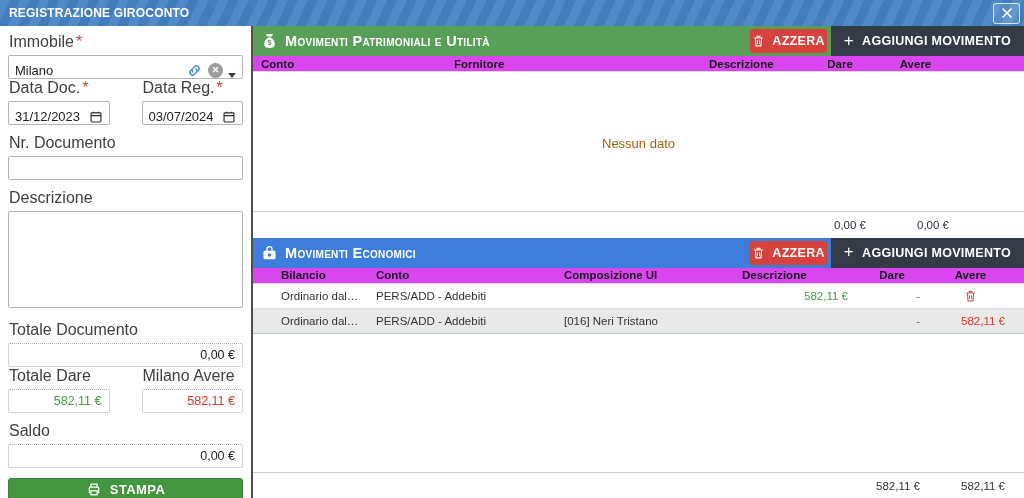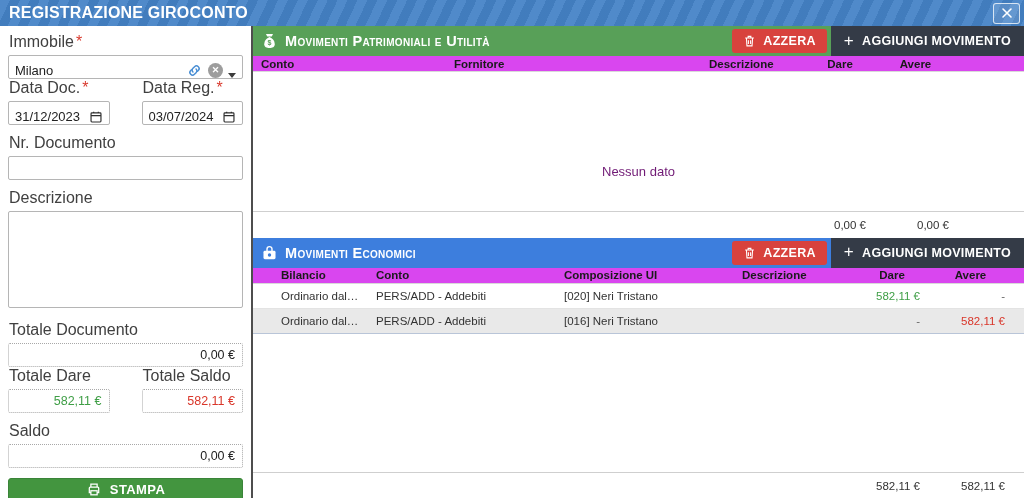"REGISTRAZIONE GIROCONTO" .titlebar .title { font-size: 16px -> 12px }
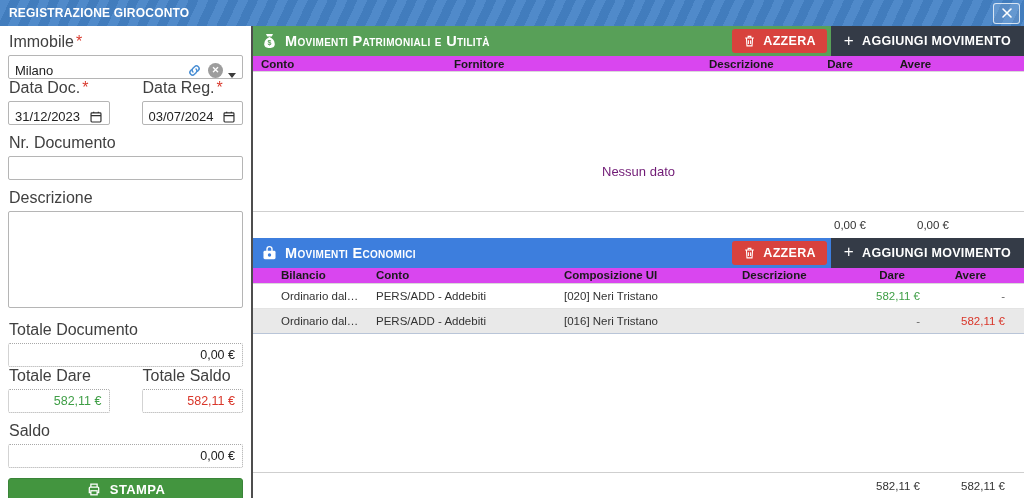"AZZERA" .azzera-btn { padding: 0 11px -> 0 2px }
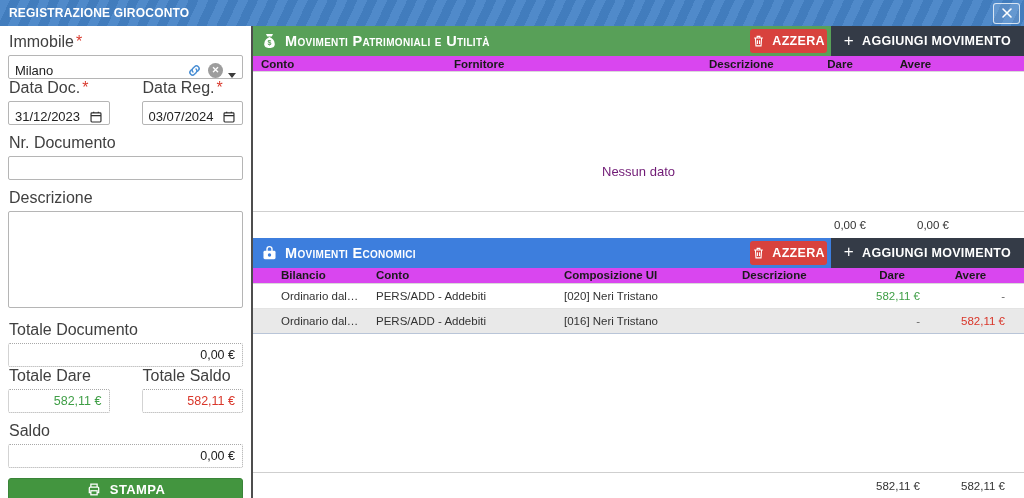"Nessun dato" .nodata { color: #701a75 -> #a16207; margin-top: 28px -> none }
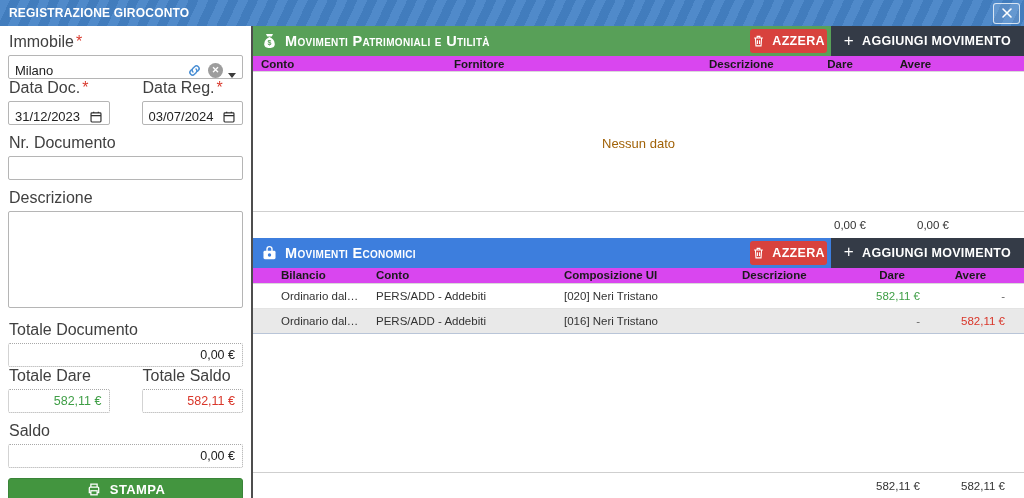"[020] Neri Tristano" div.cell { html: <div>[020] Neri Tristano</div> -> none }
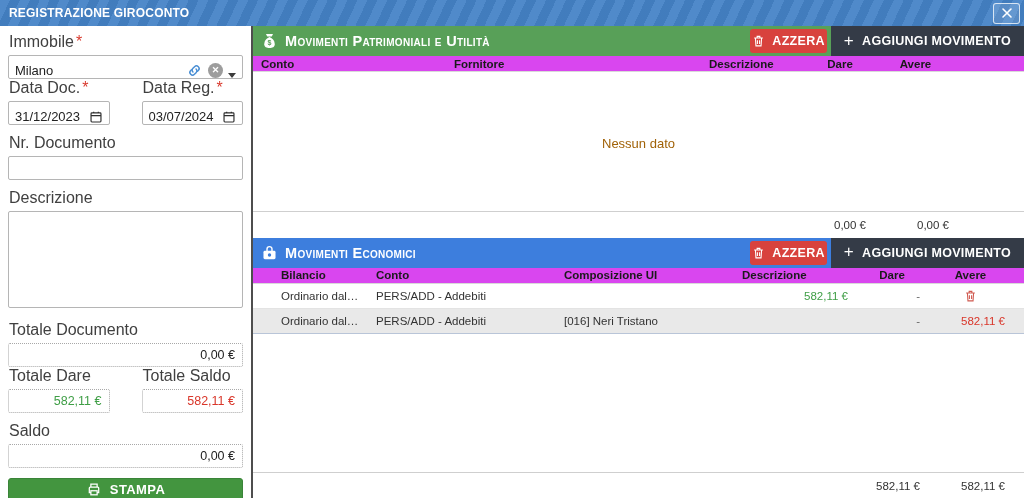"Totale Saldo" div.field-label { text: Totale Saldo -> Milano Avere }
